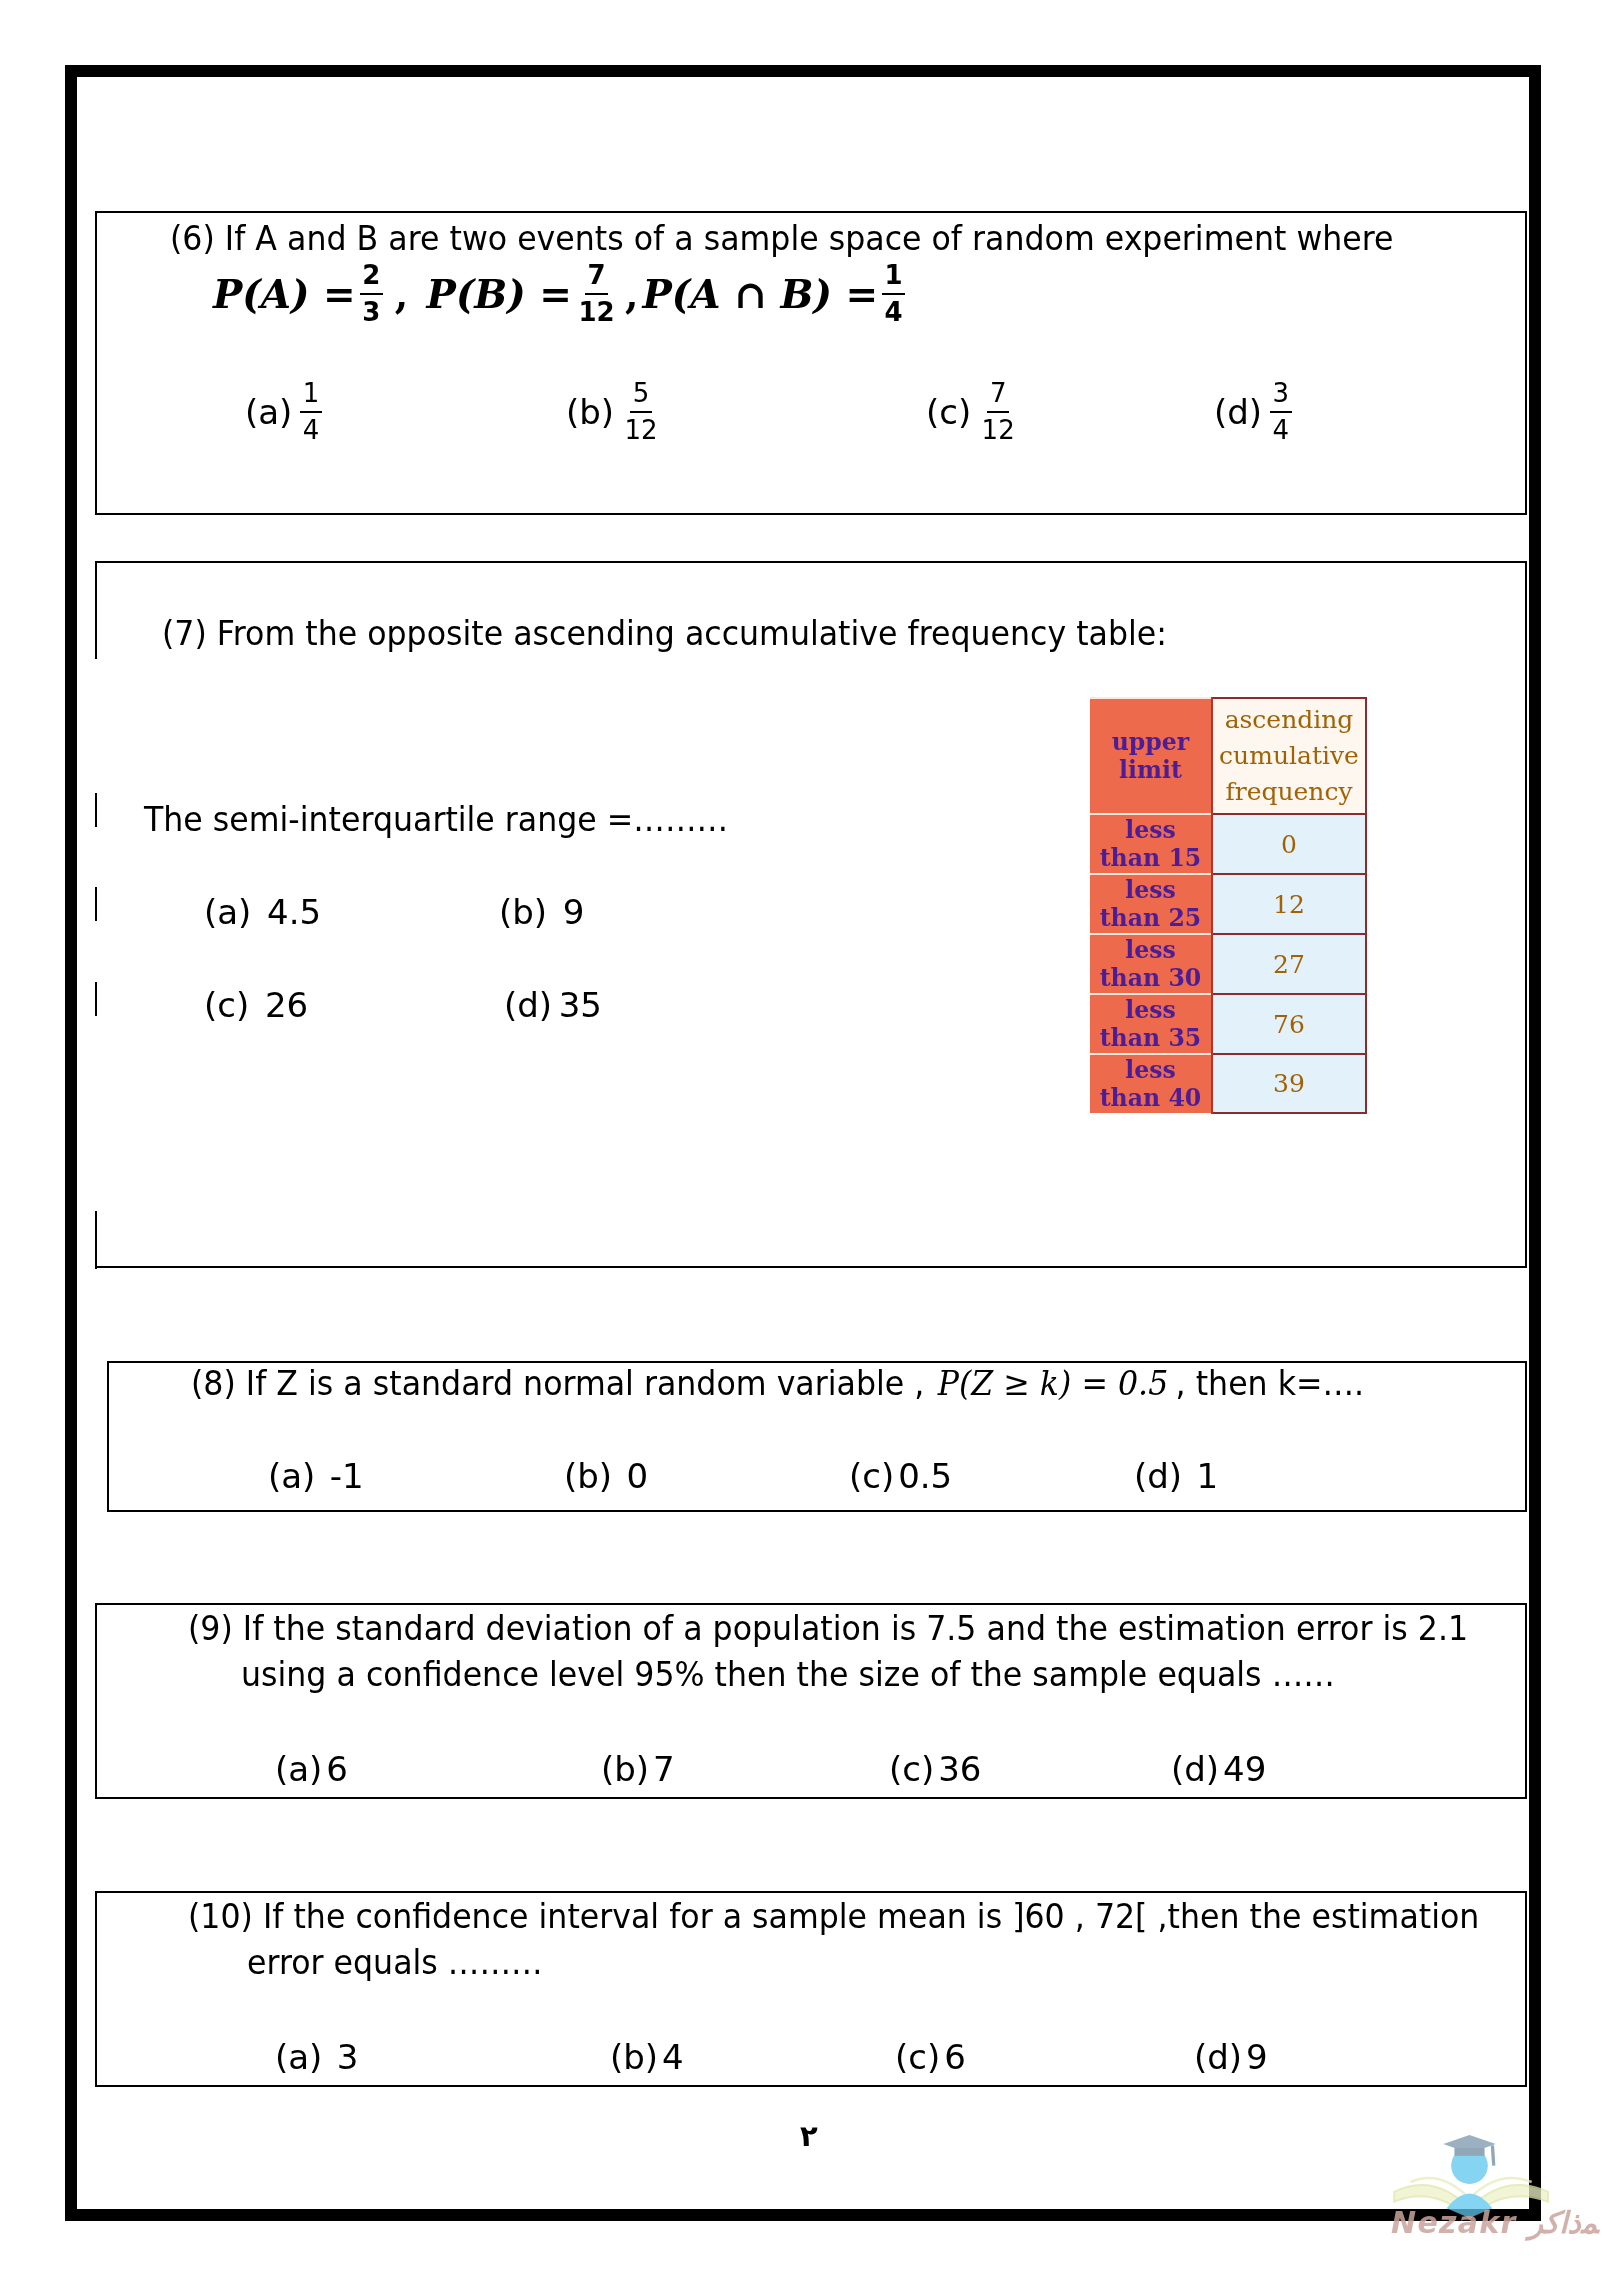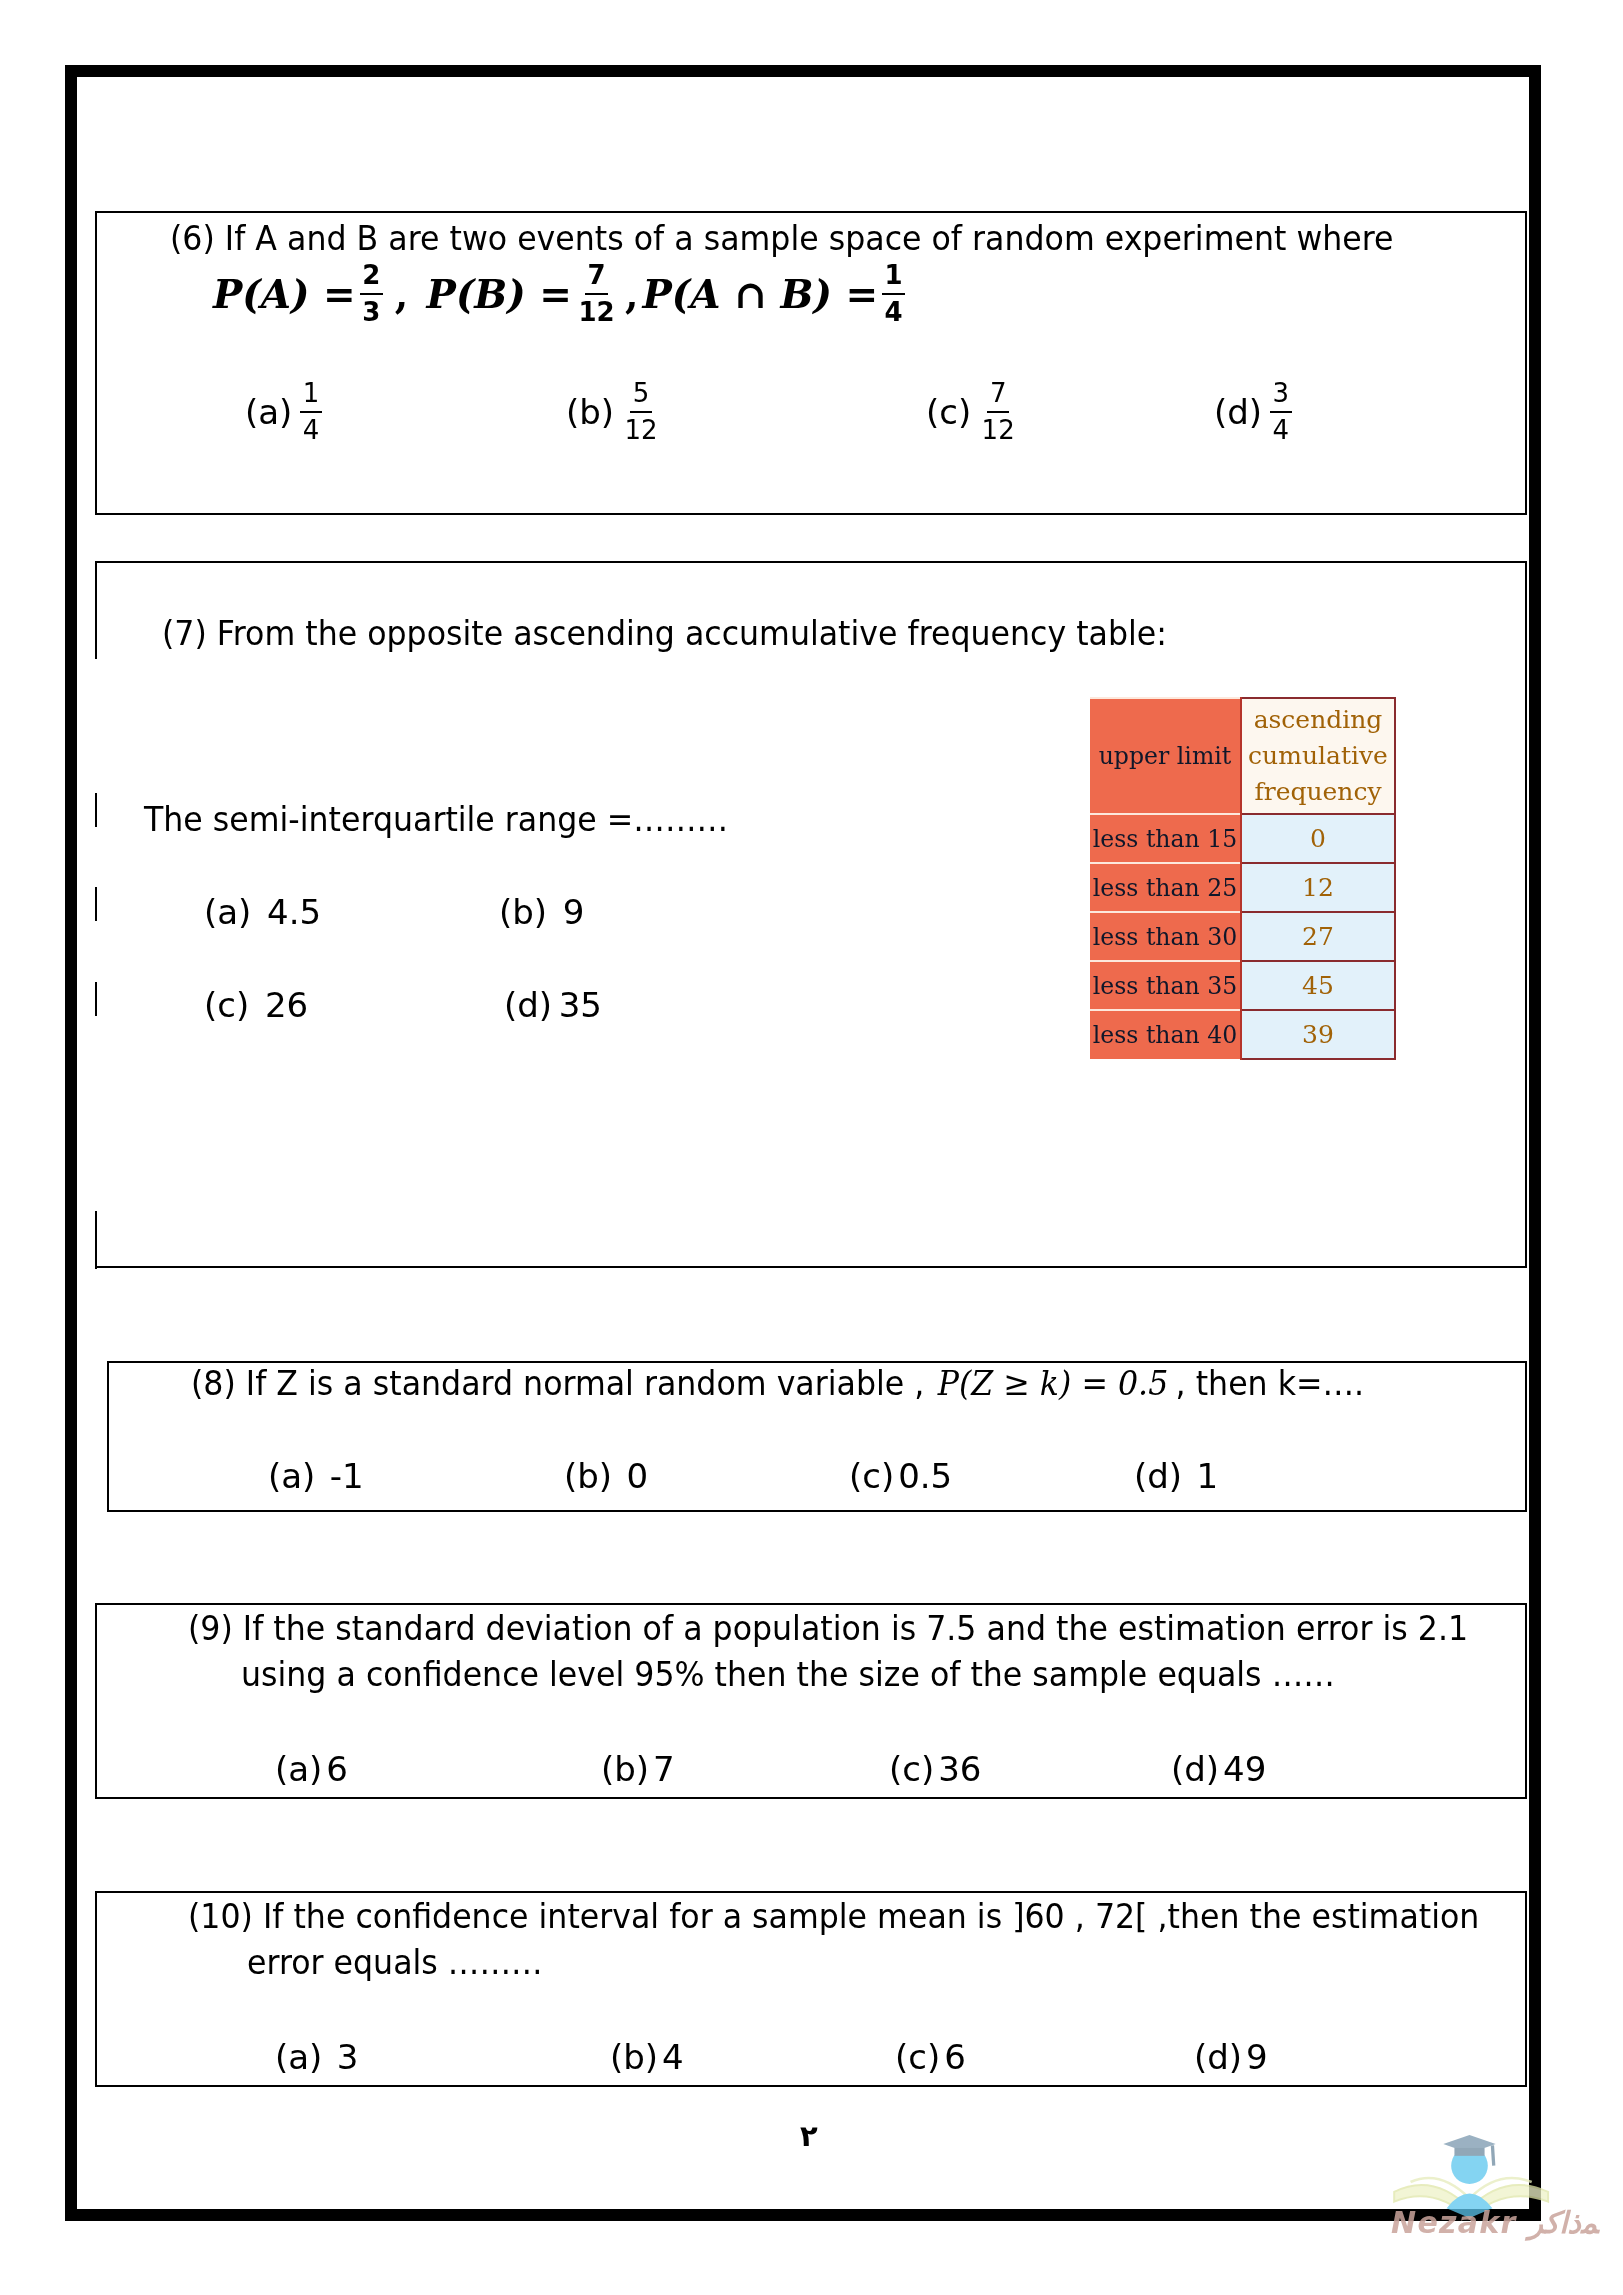"upper limit" .freq-table .lim { color: #0f172a -> #4c1d95; font-weight: normal -> bold; width: 151px -> 122px }
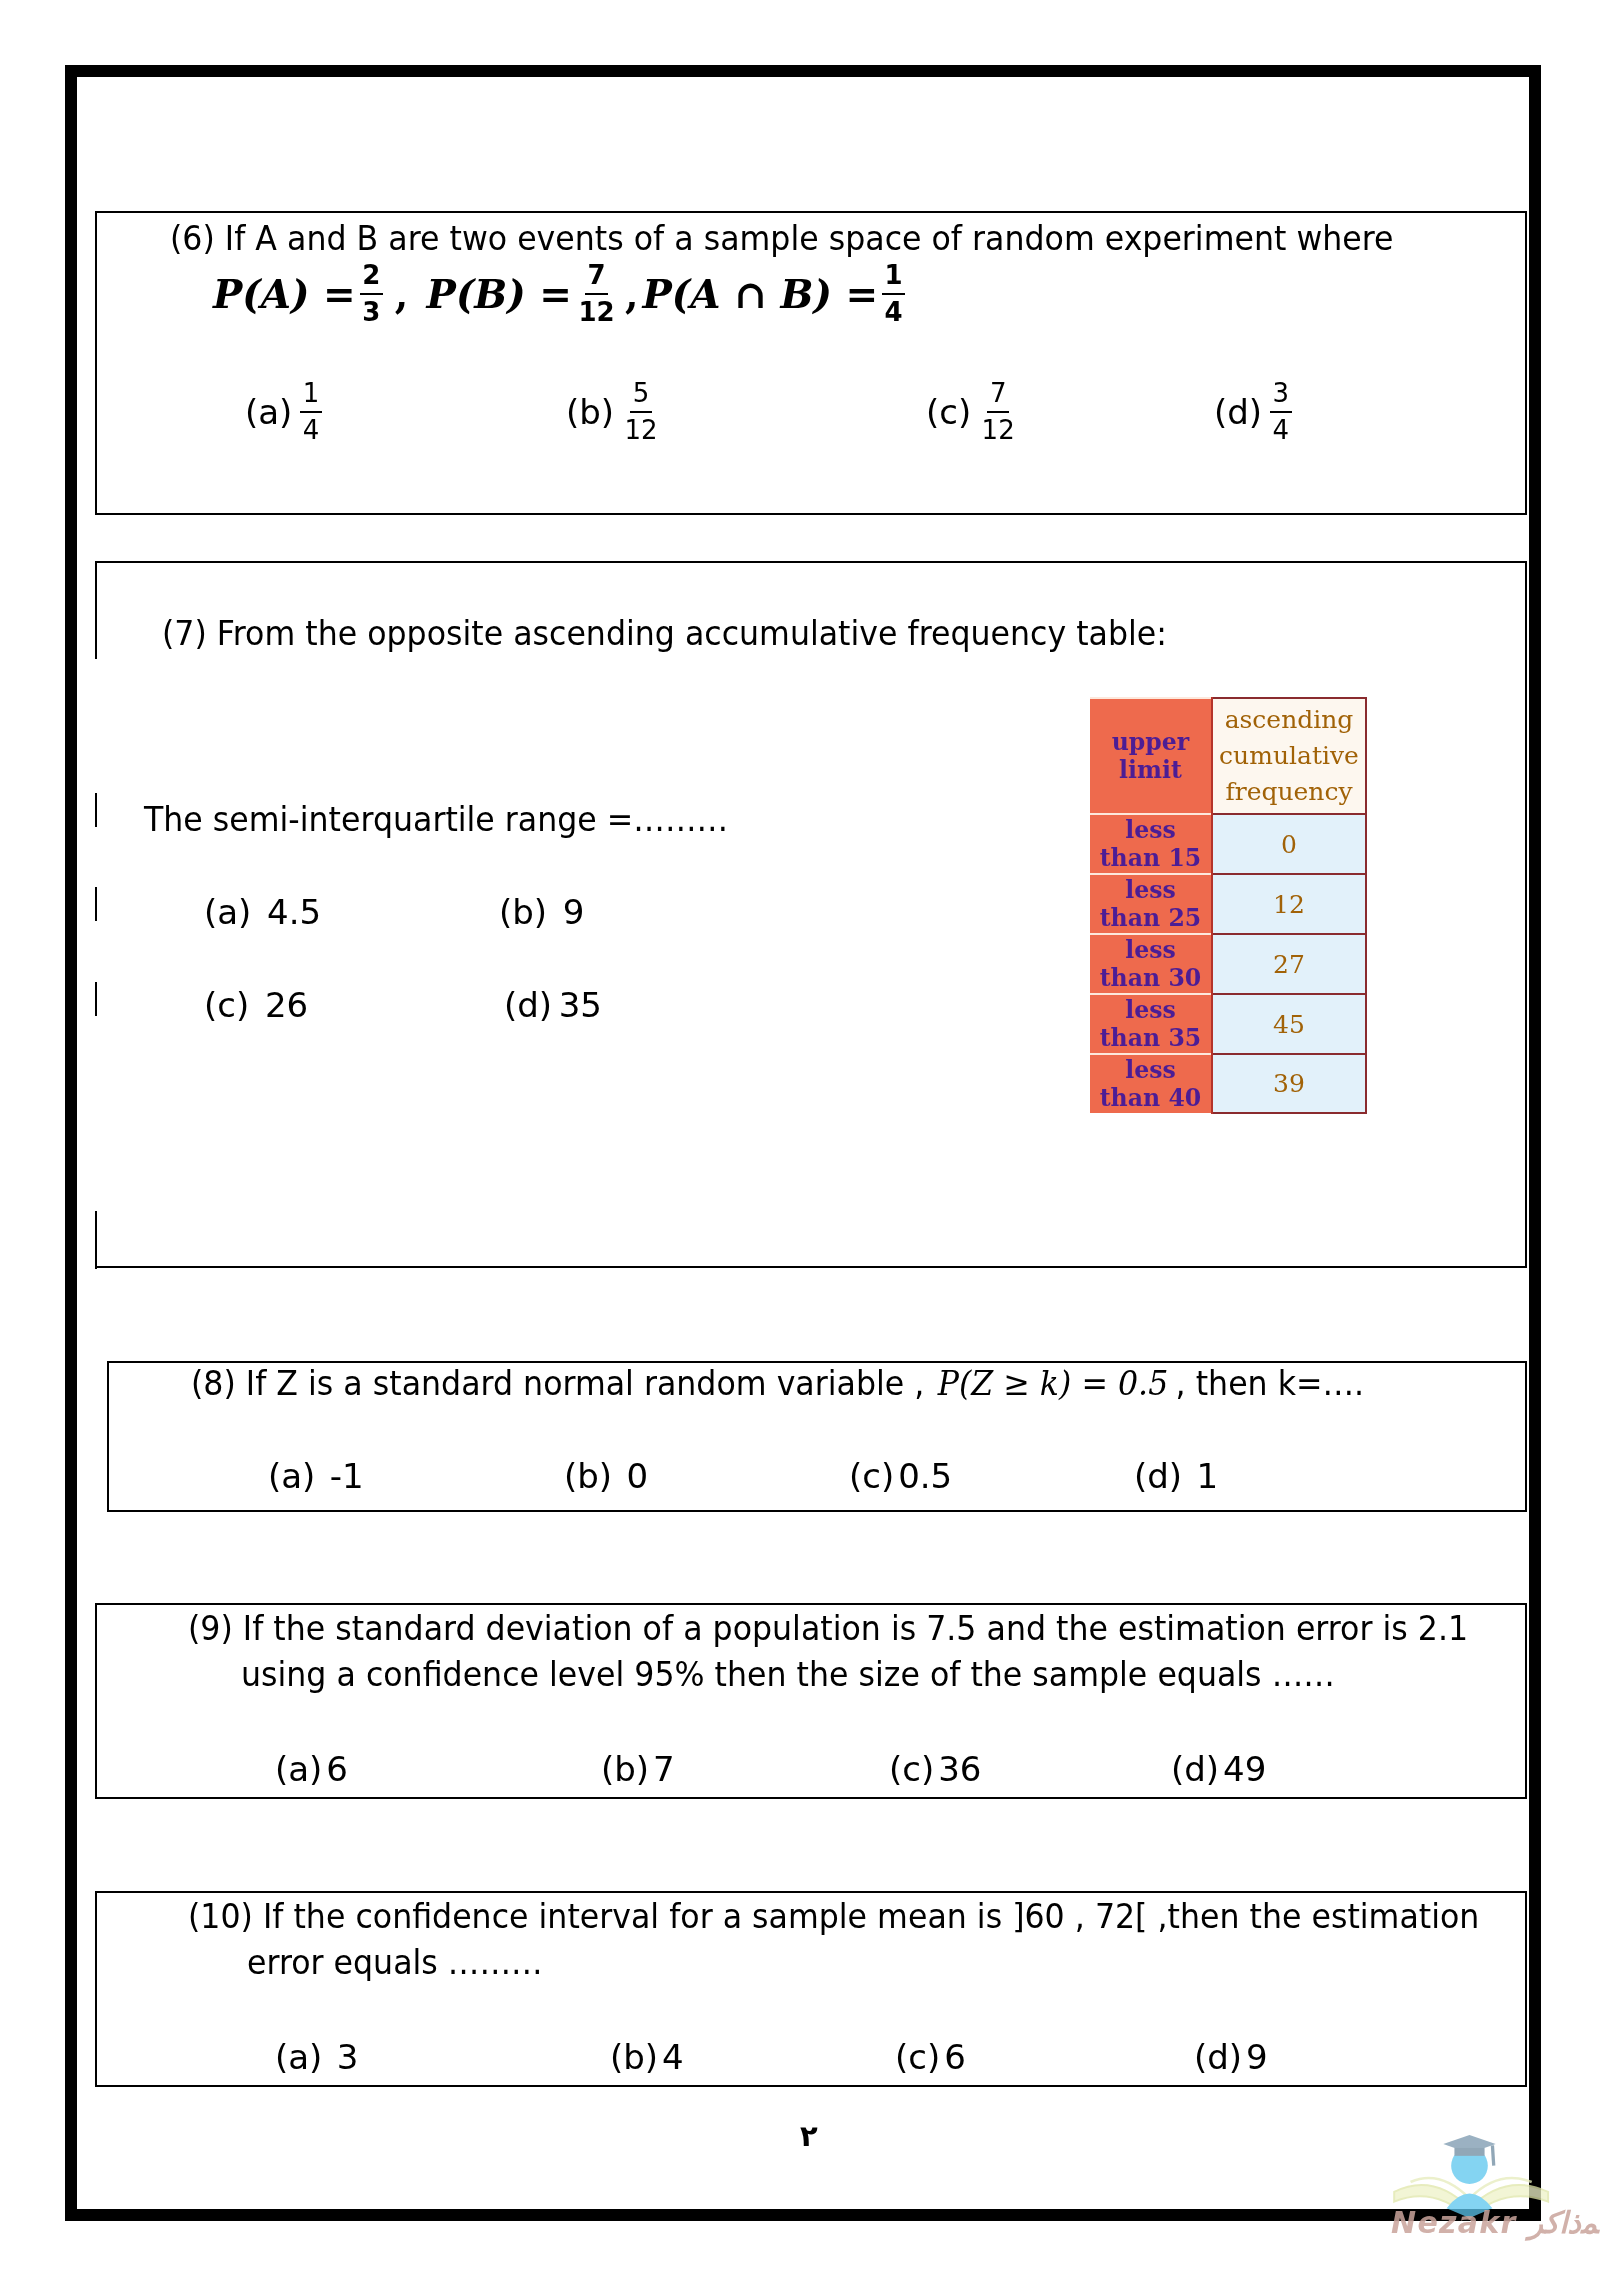"45" td.val { text: 45 -> 76 }
